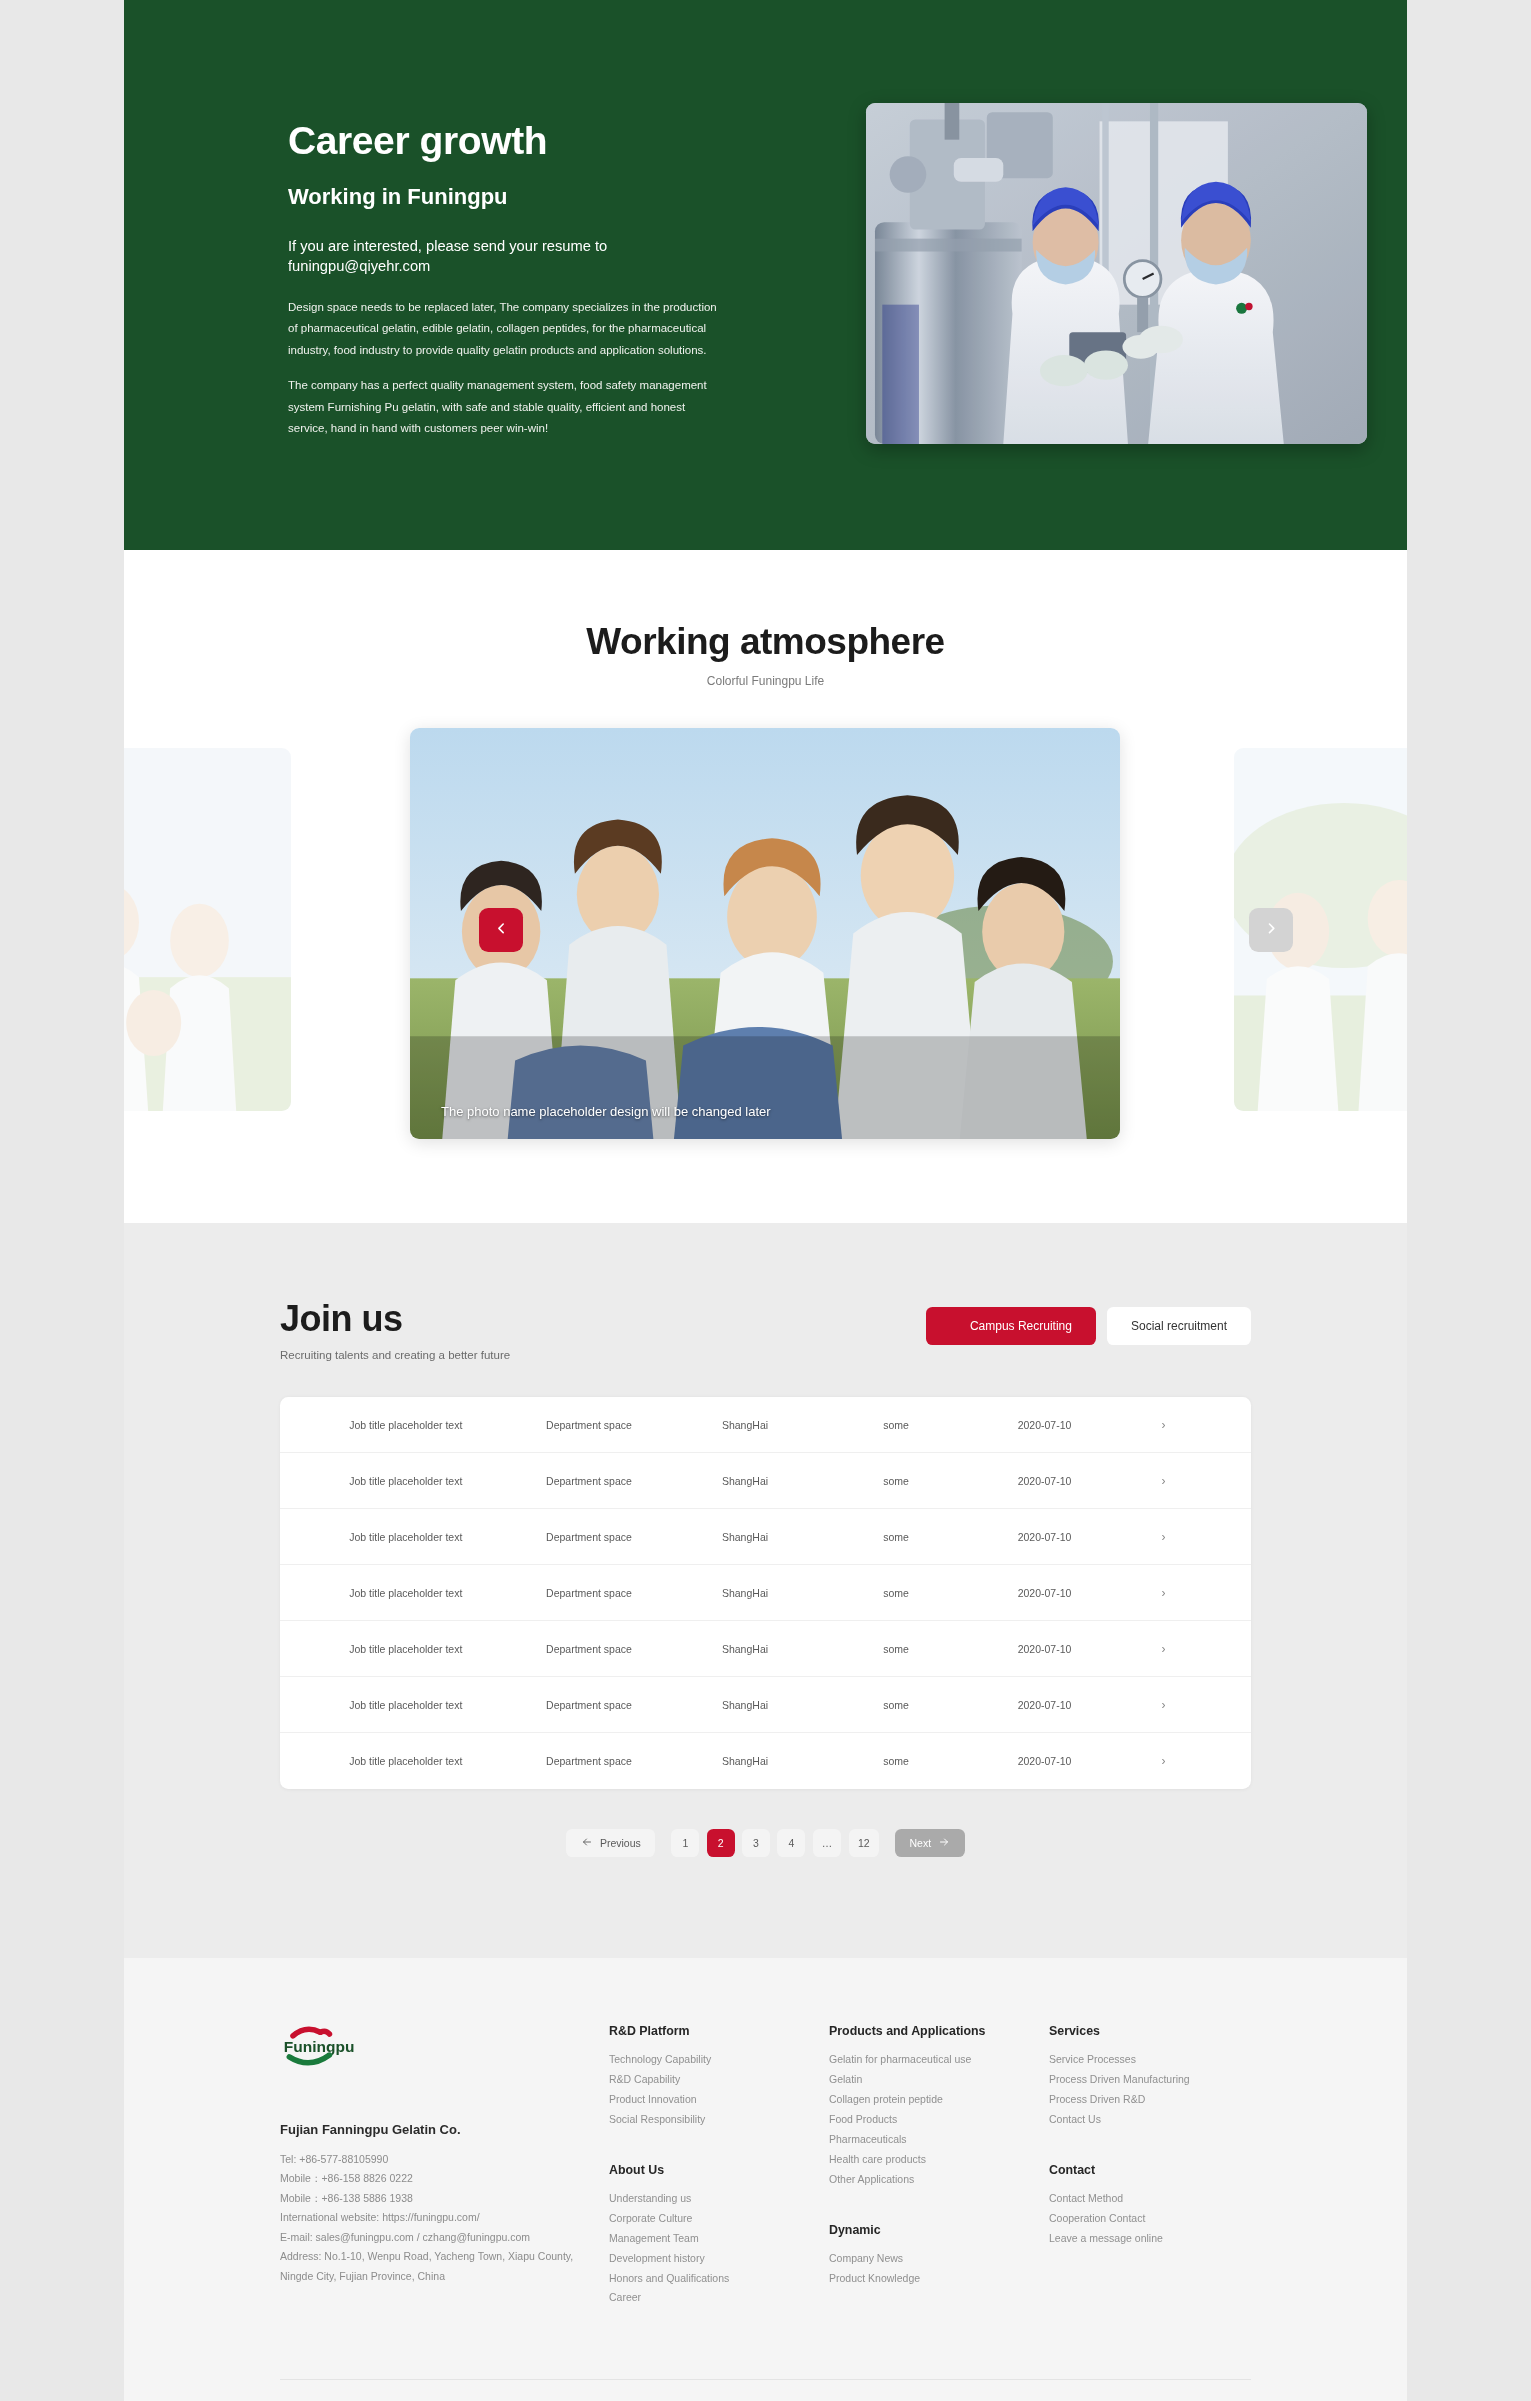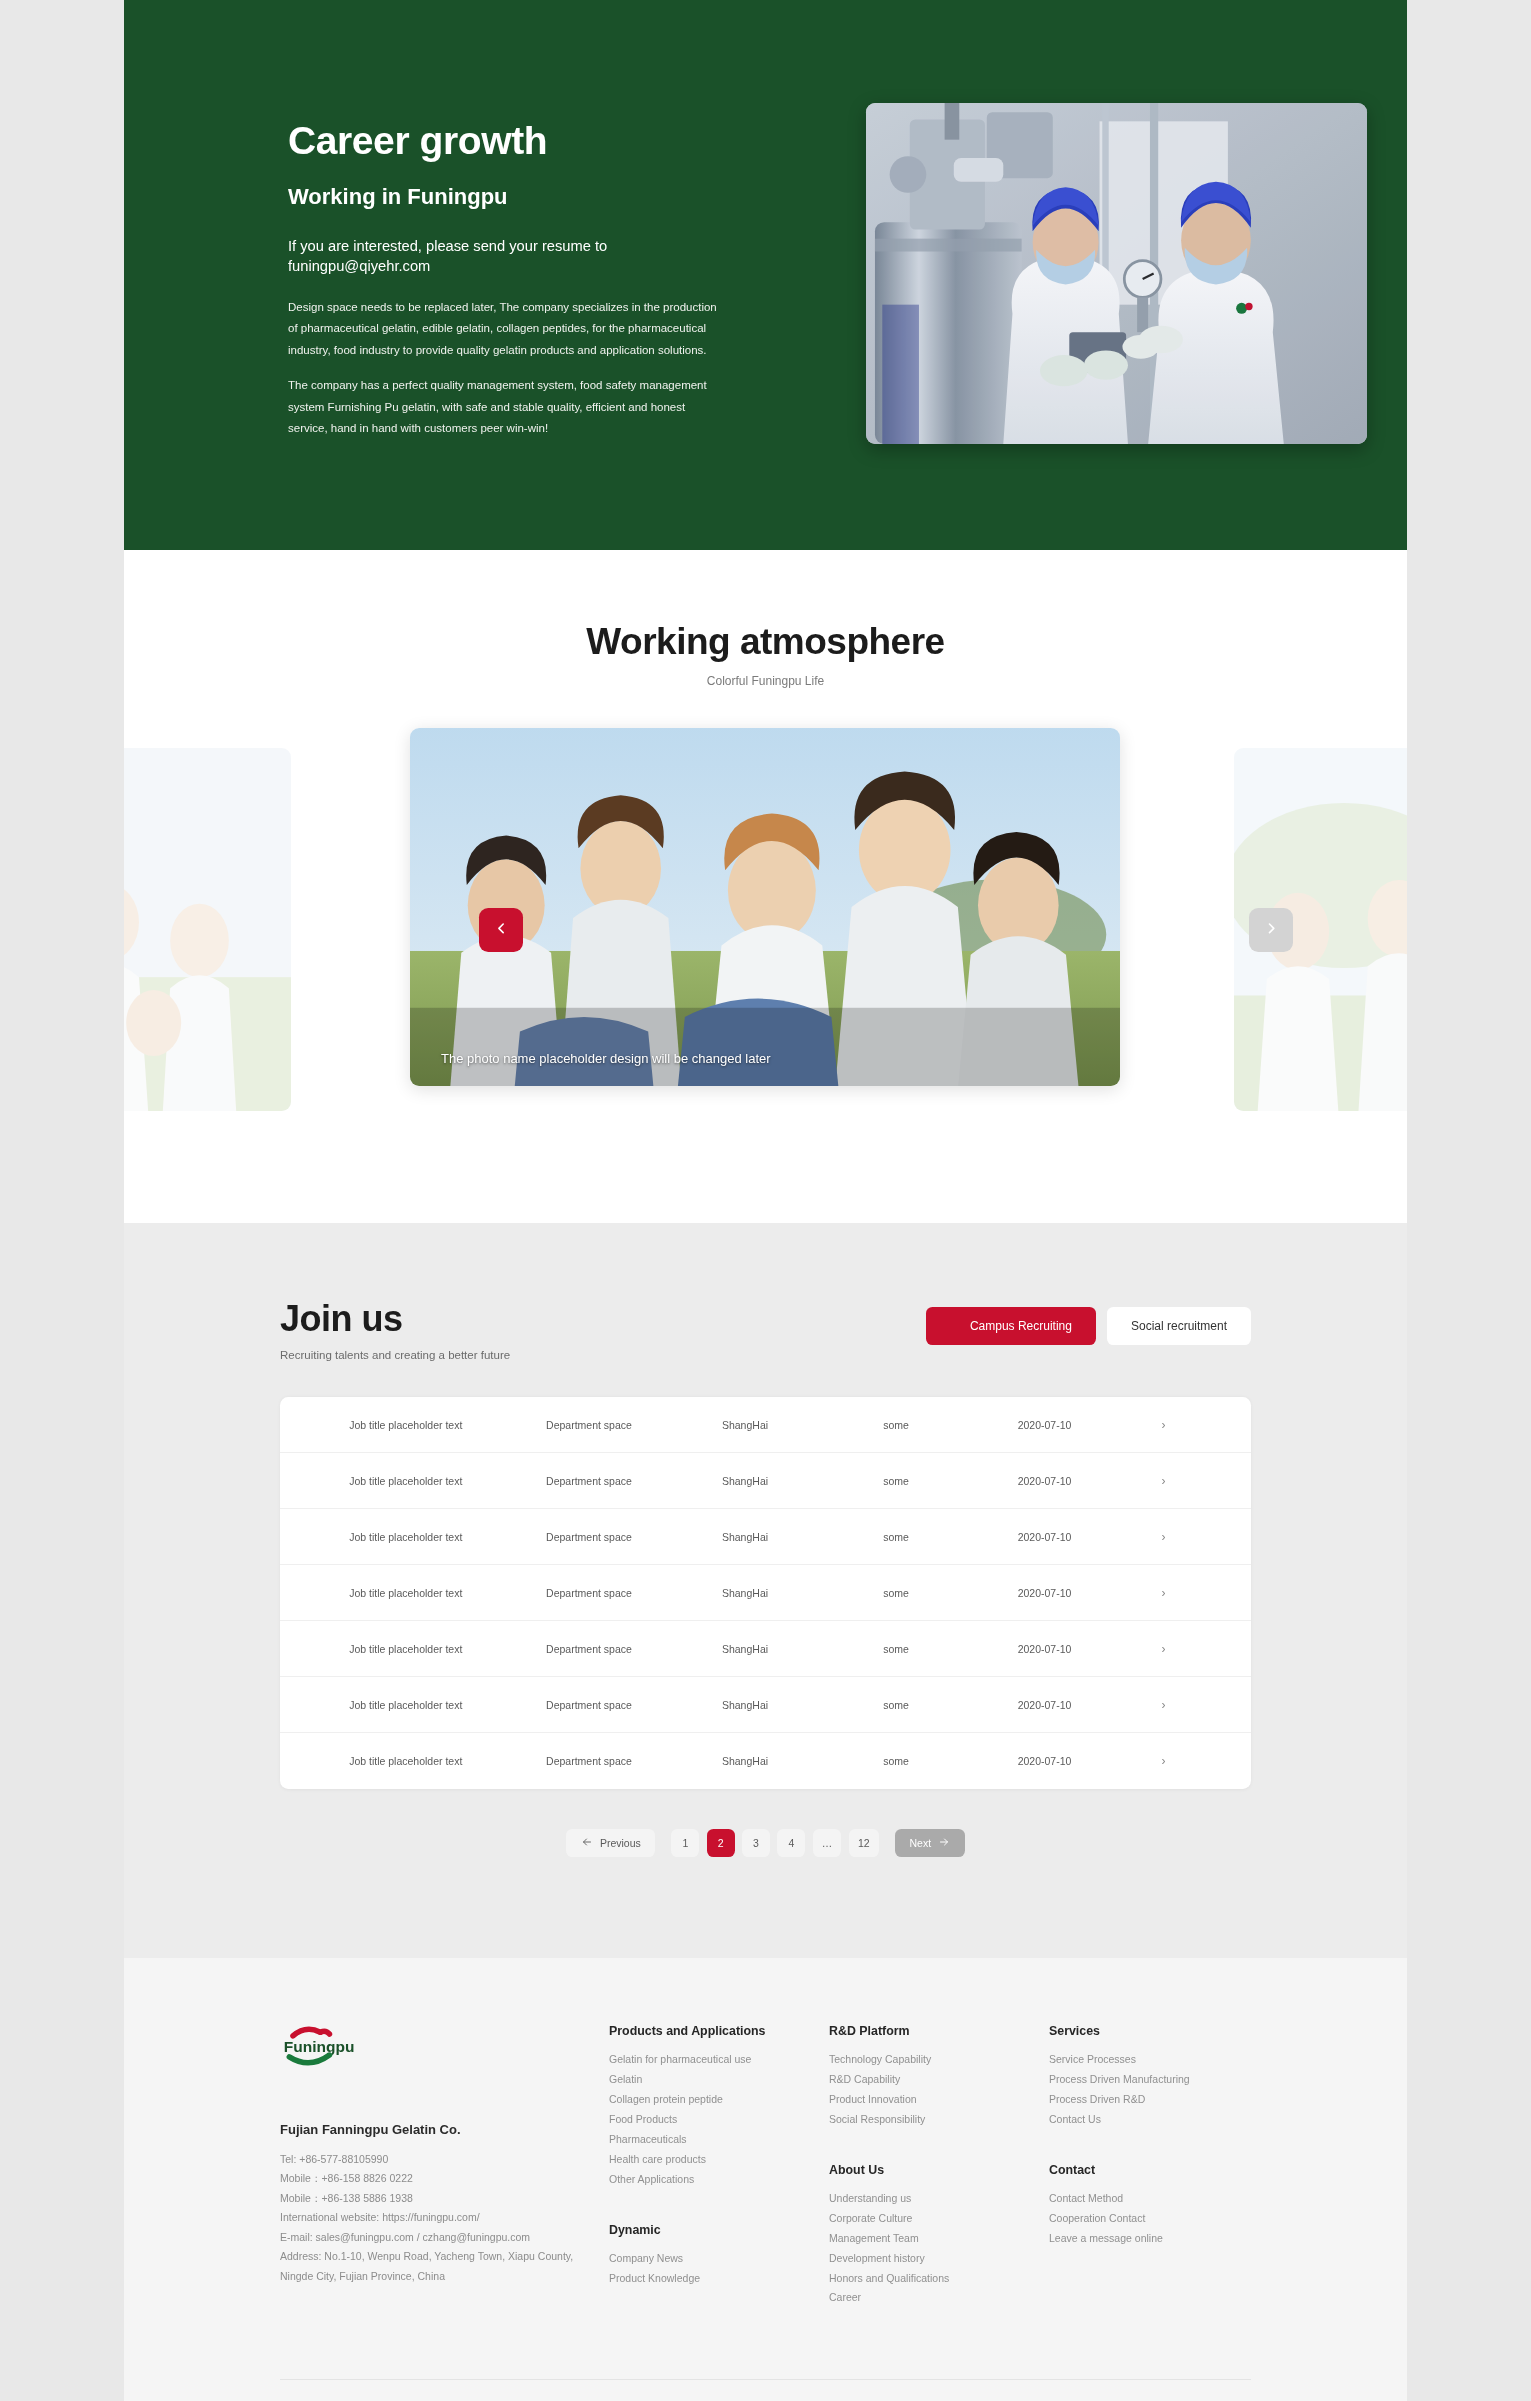"The photo name placeholder design" .slide.center { height: 358px -> 411px }
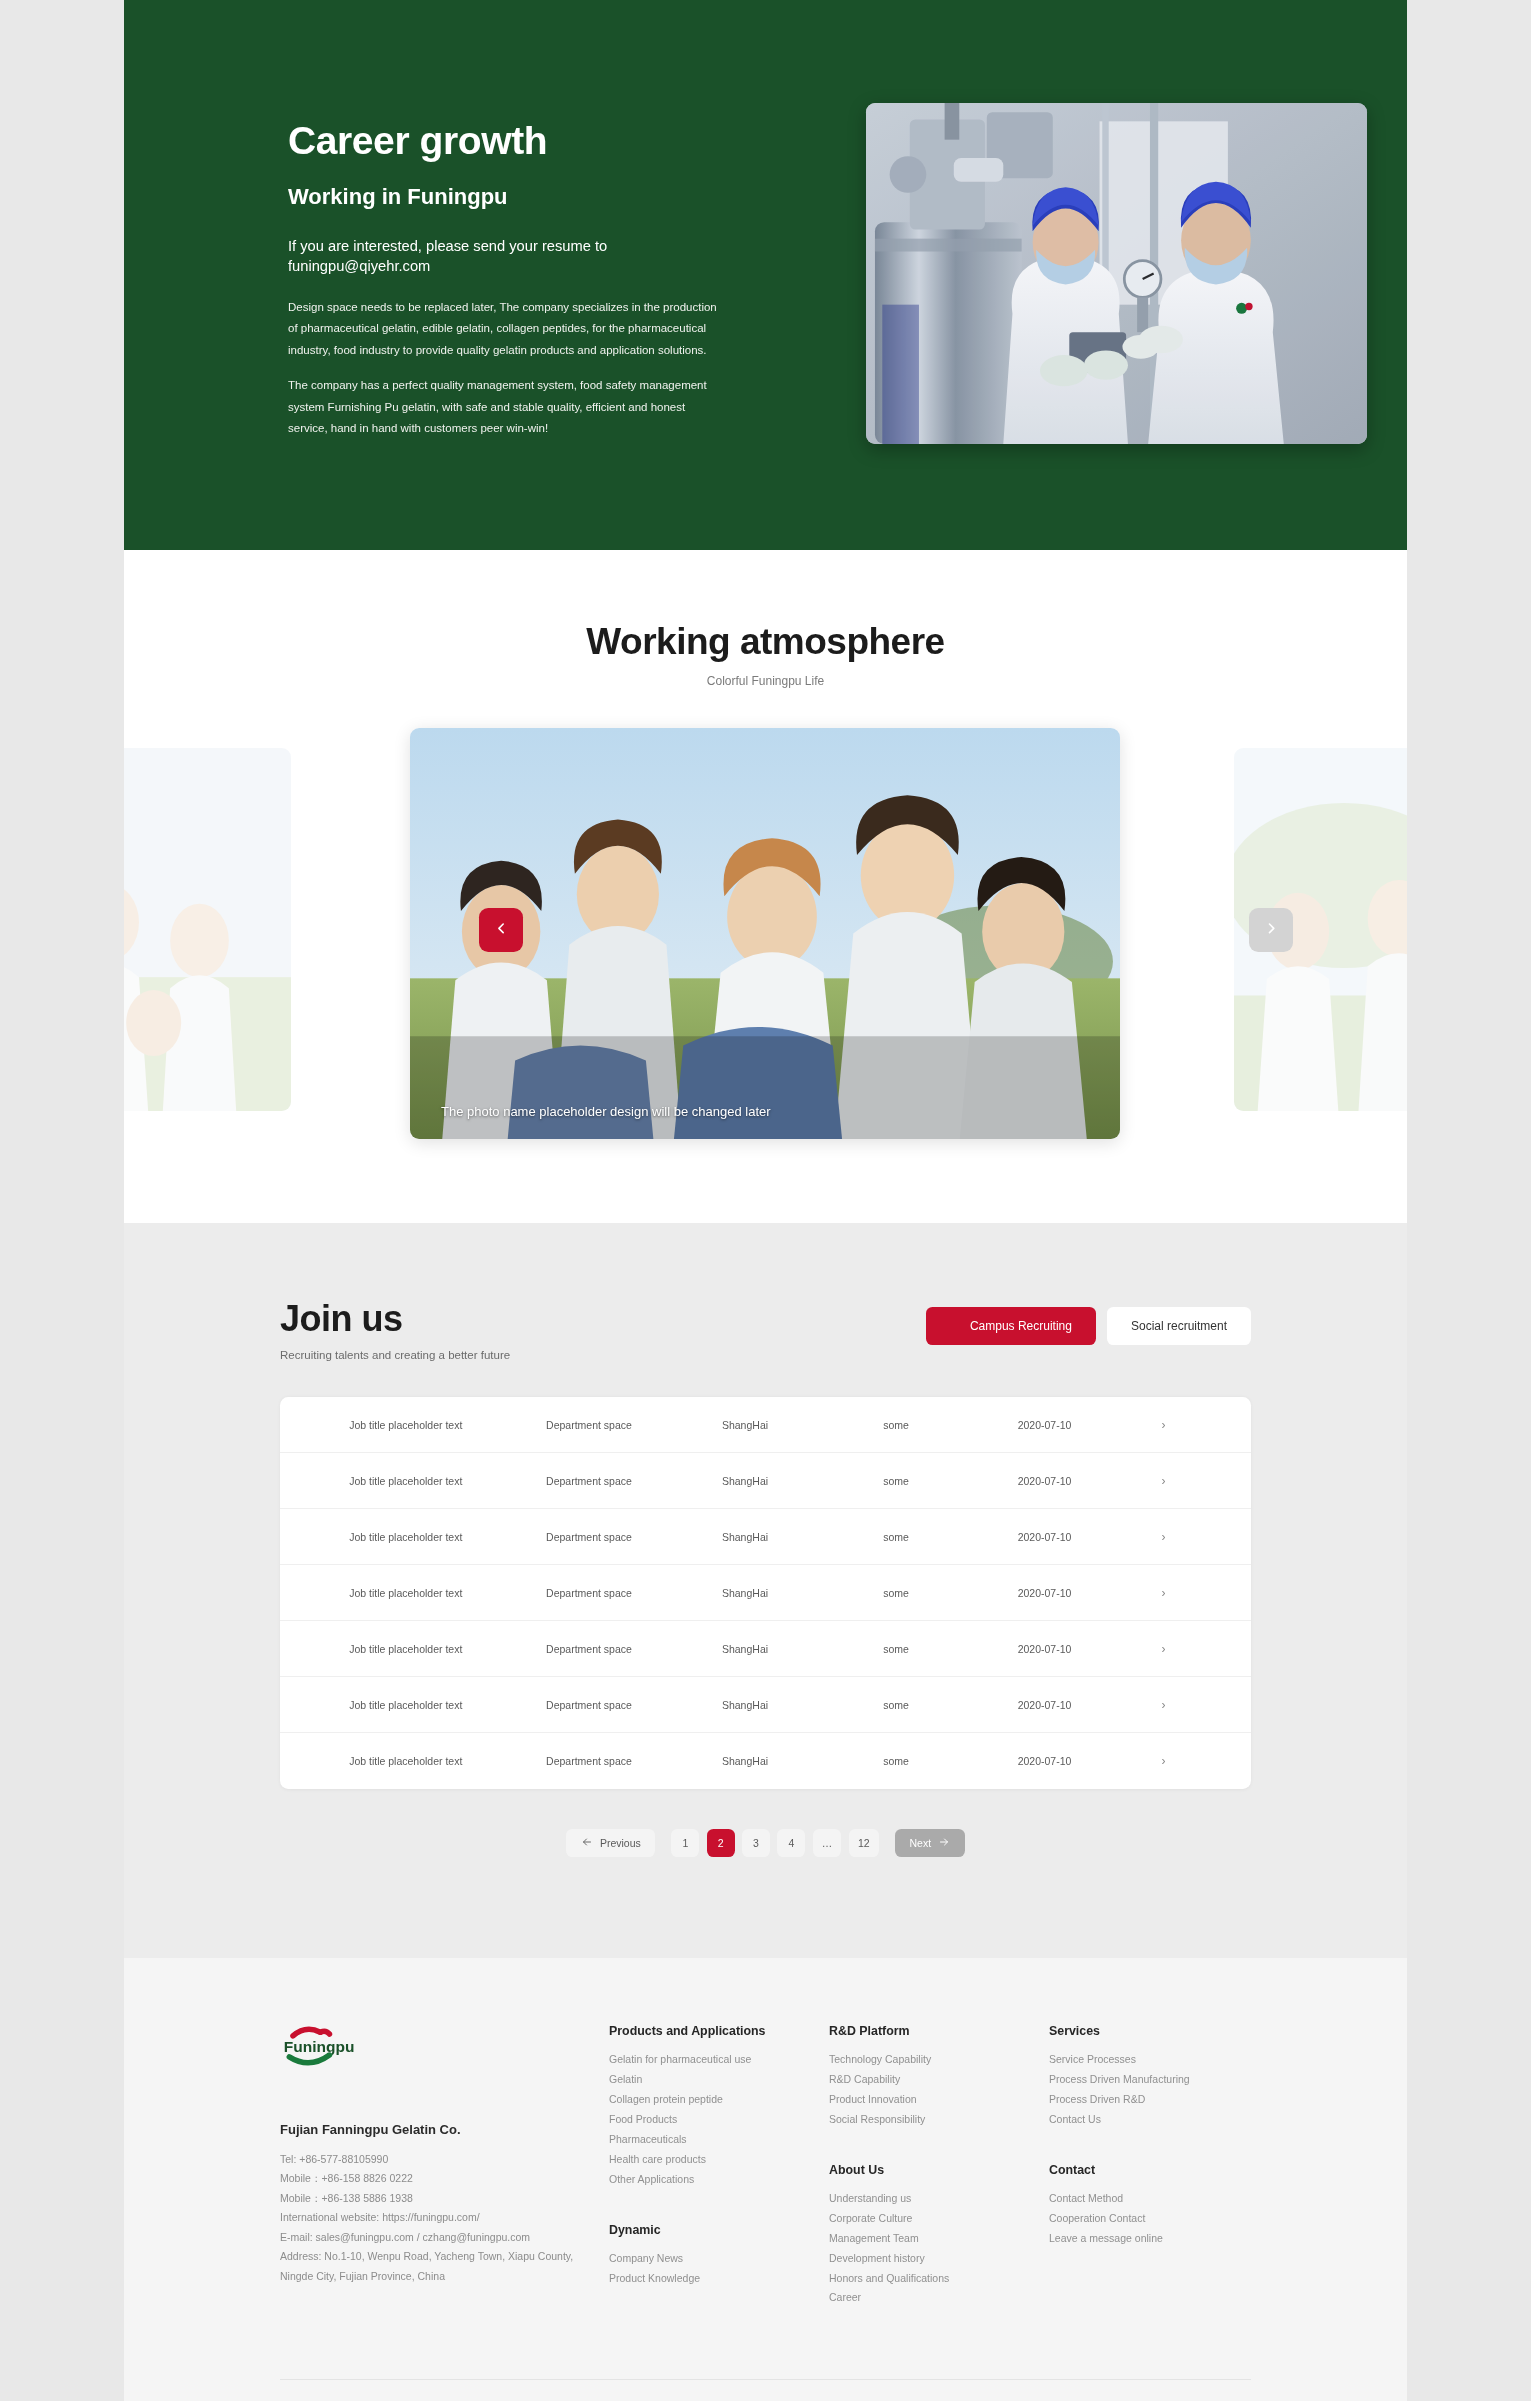"Products and Applications" div.fcol { order: before "R&D Platform" -> after "R&D Platform" }
